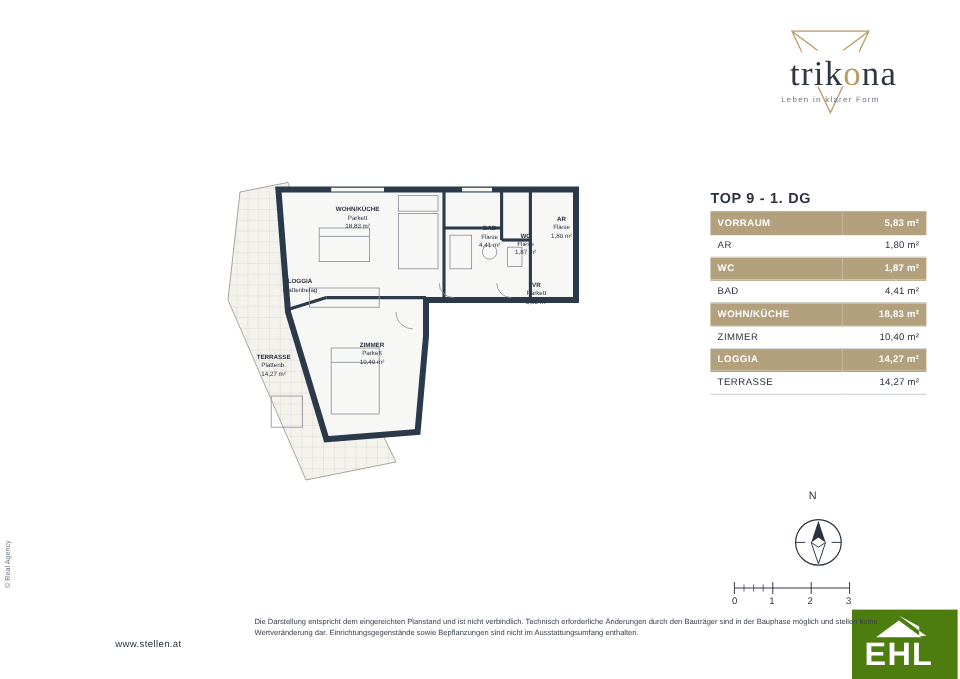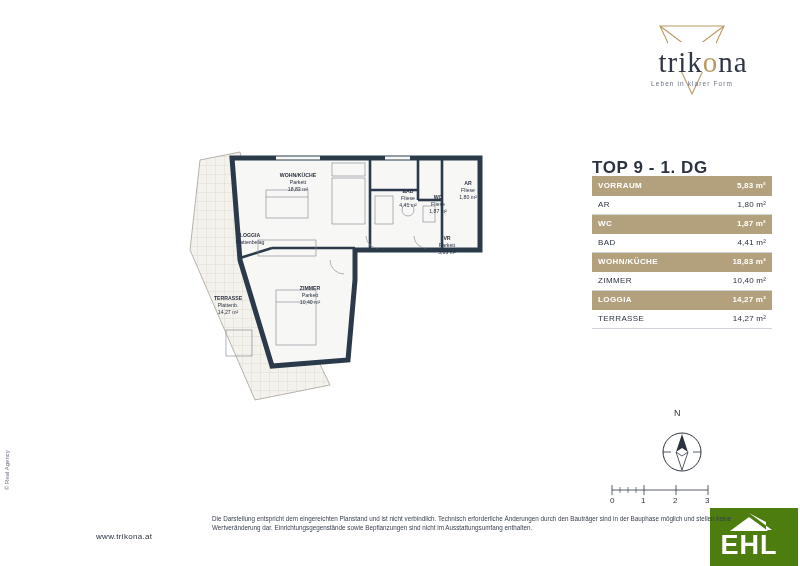"TOP 9 - 1. DG" .top-title { font-size: 17px -> 12px }
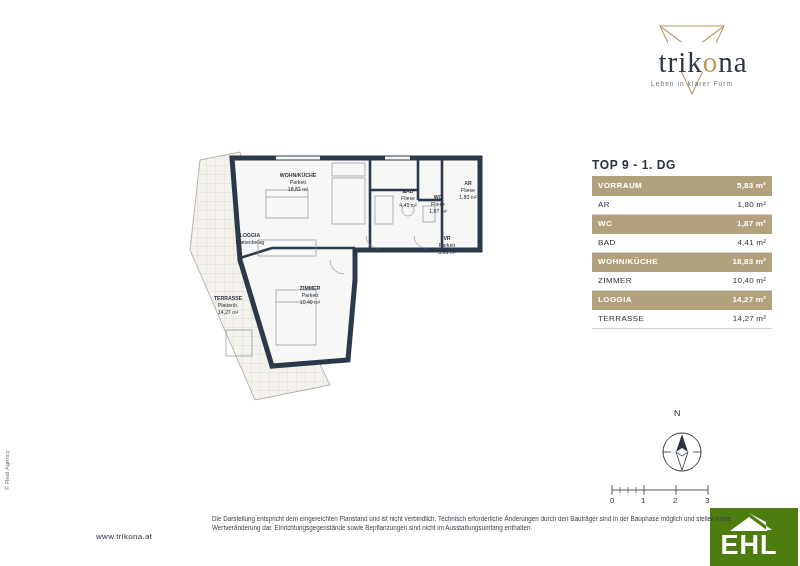"www.trikona.at" div.footer-url { text: www.trikona.at -> www.stellen.at }
